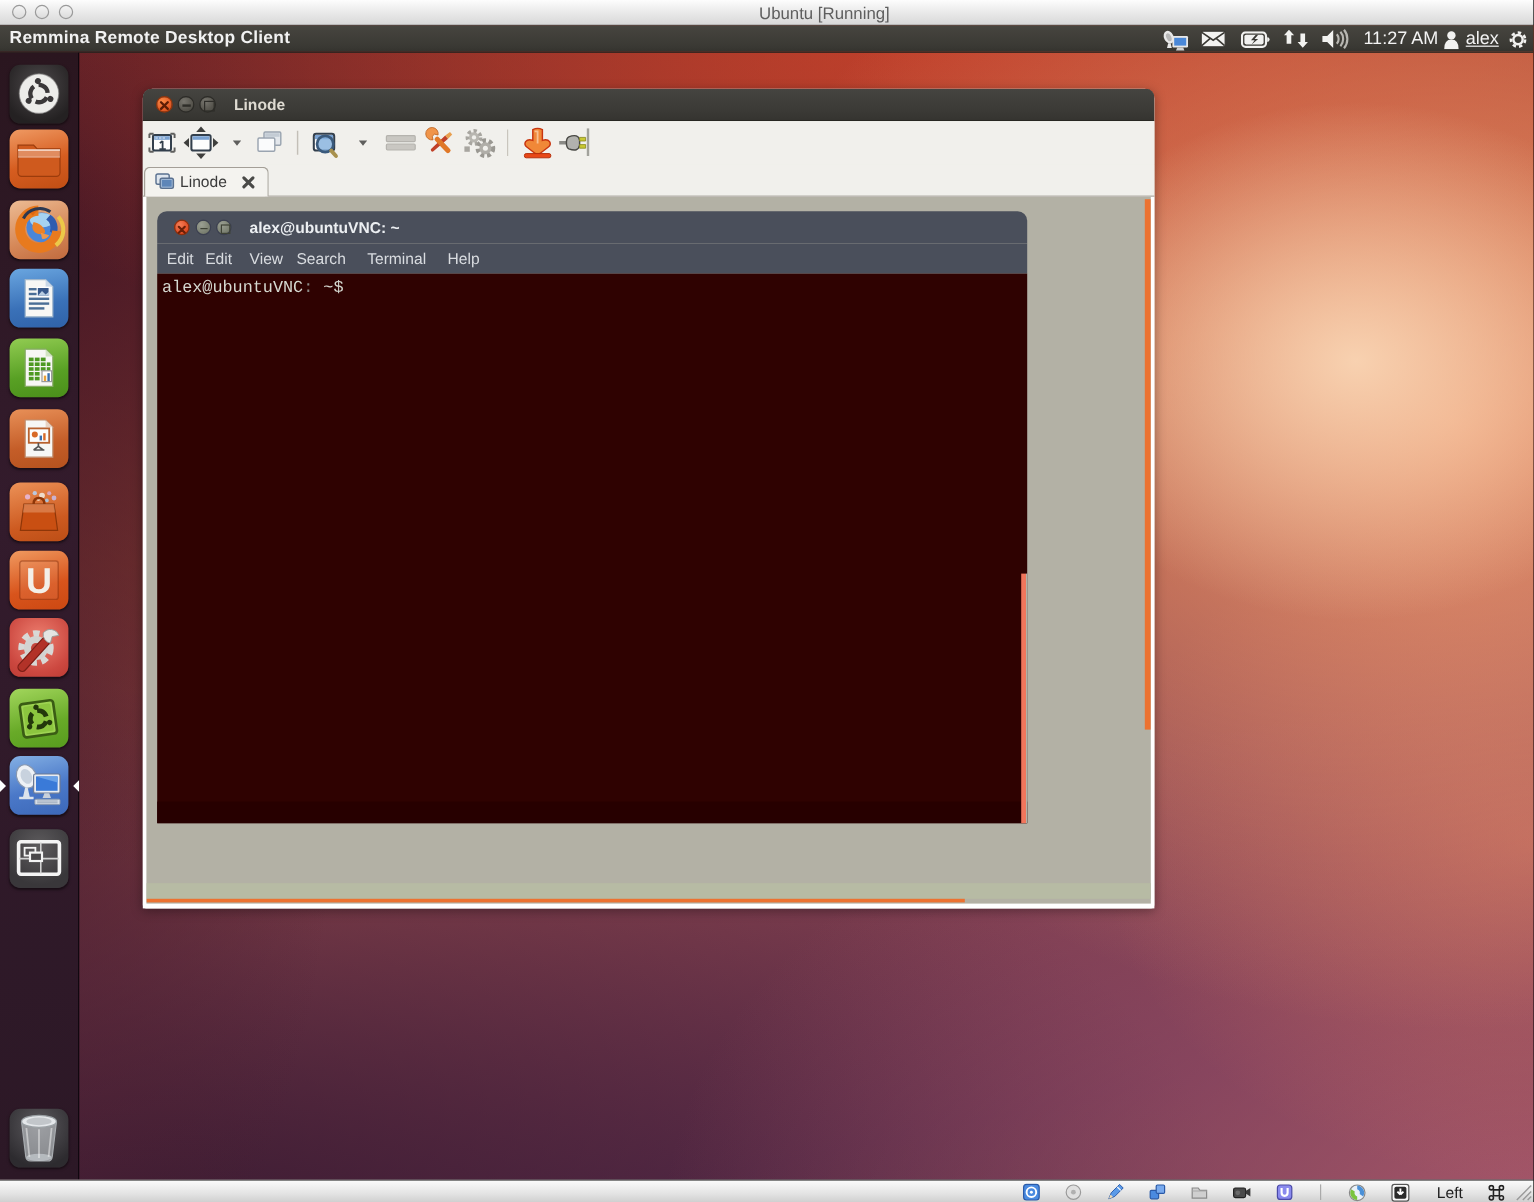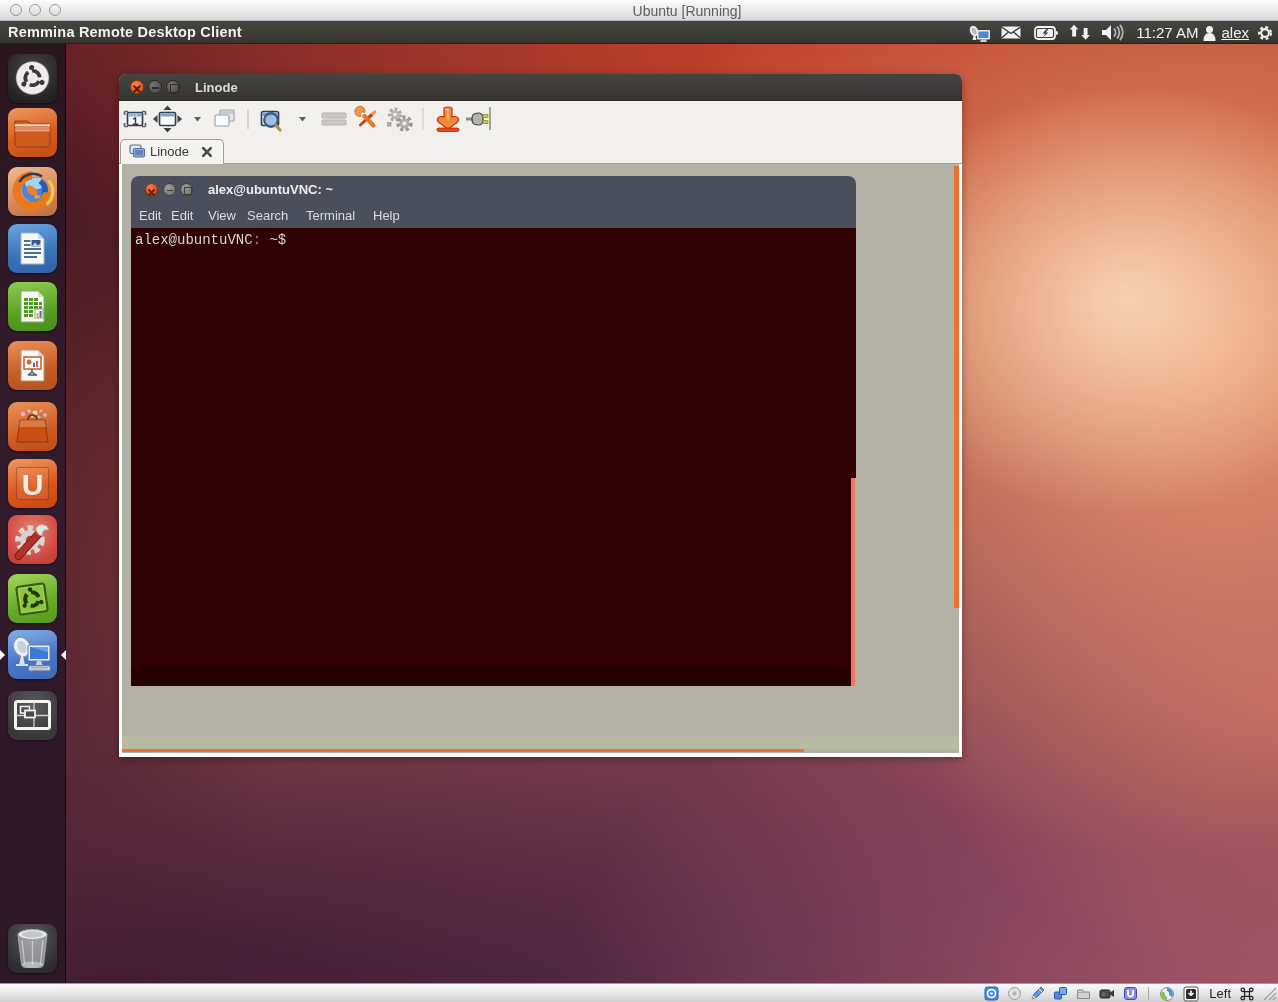"Left" #vboxbar .icons { gap: 8px -> 20px }
